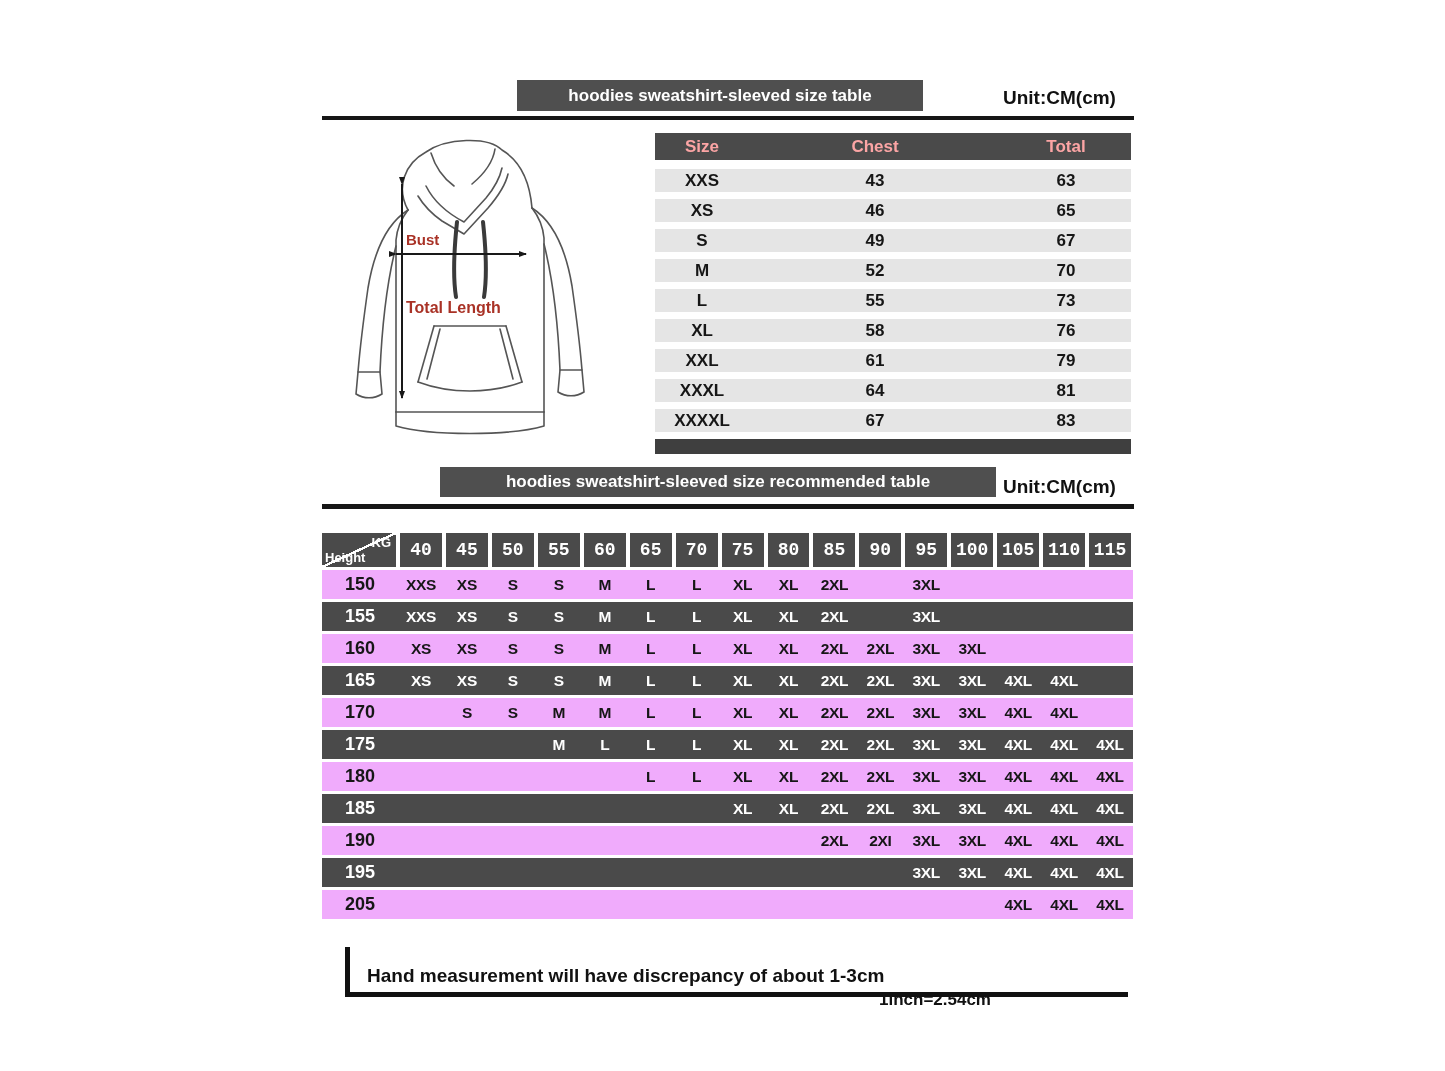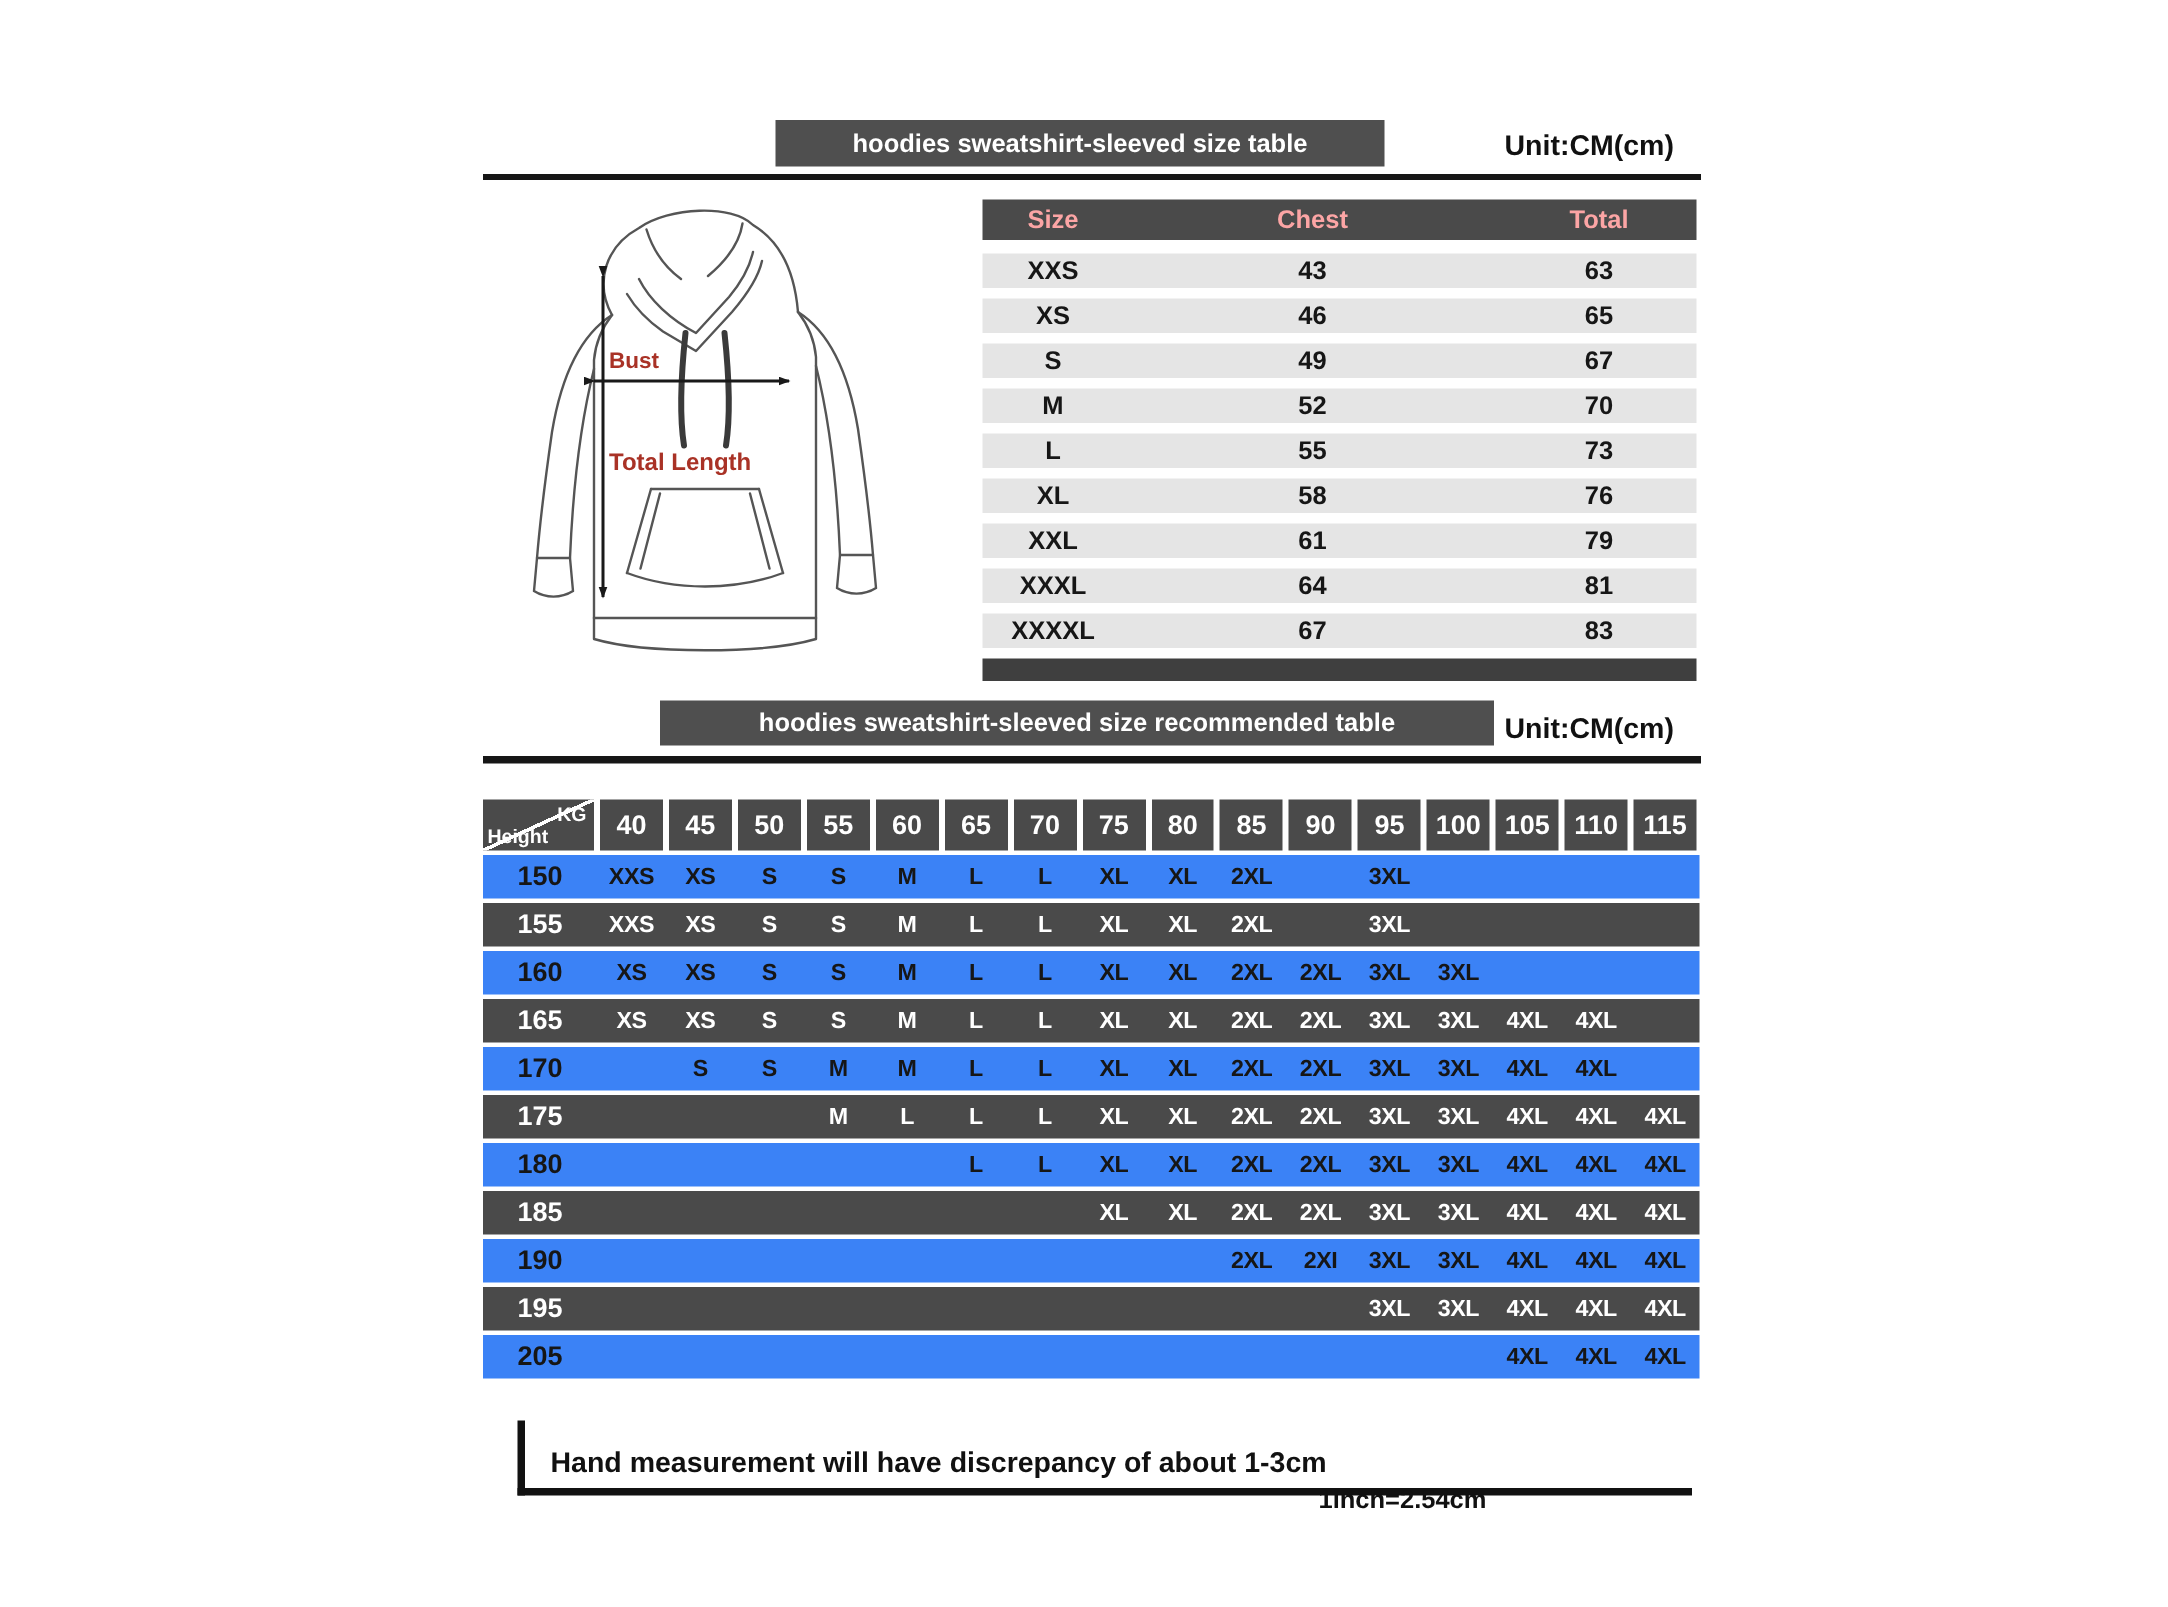"40" .wbox { font-family: none -> Liberation Mono, monospace }
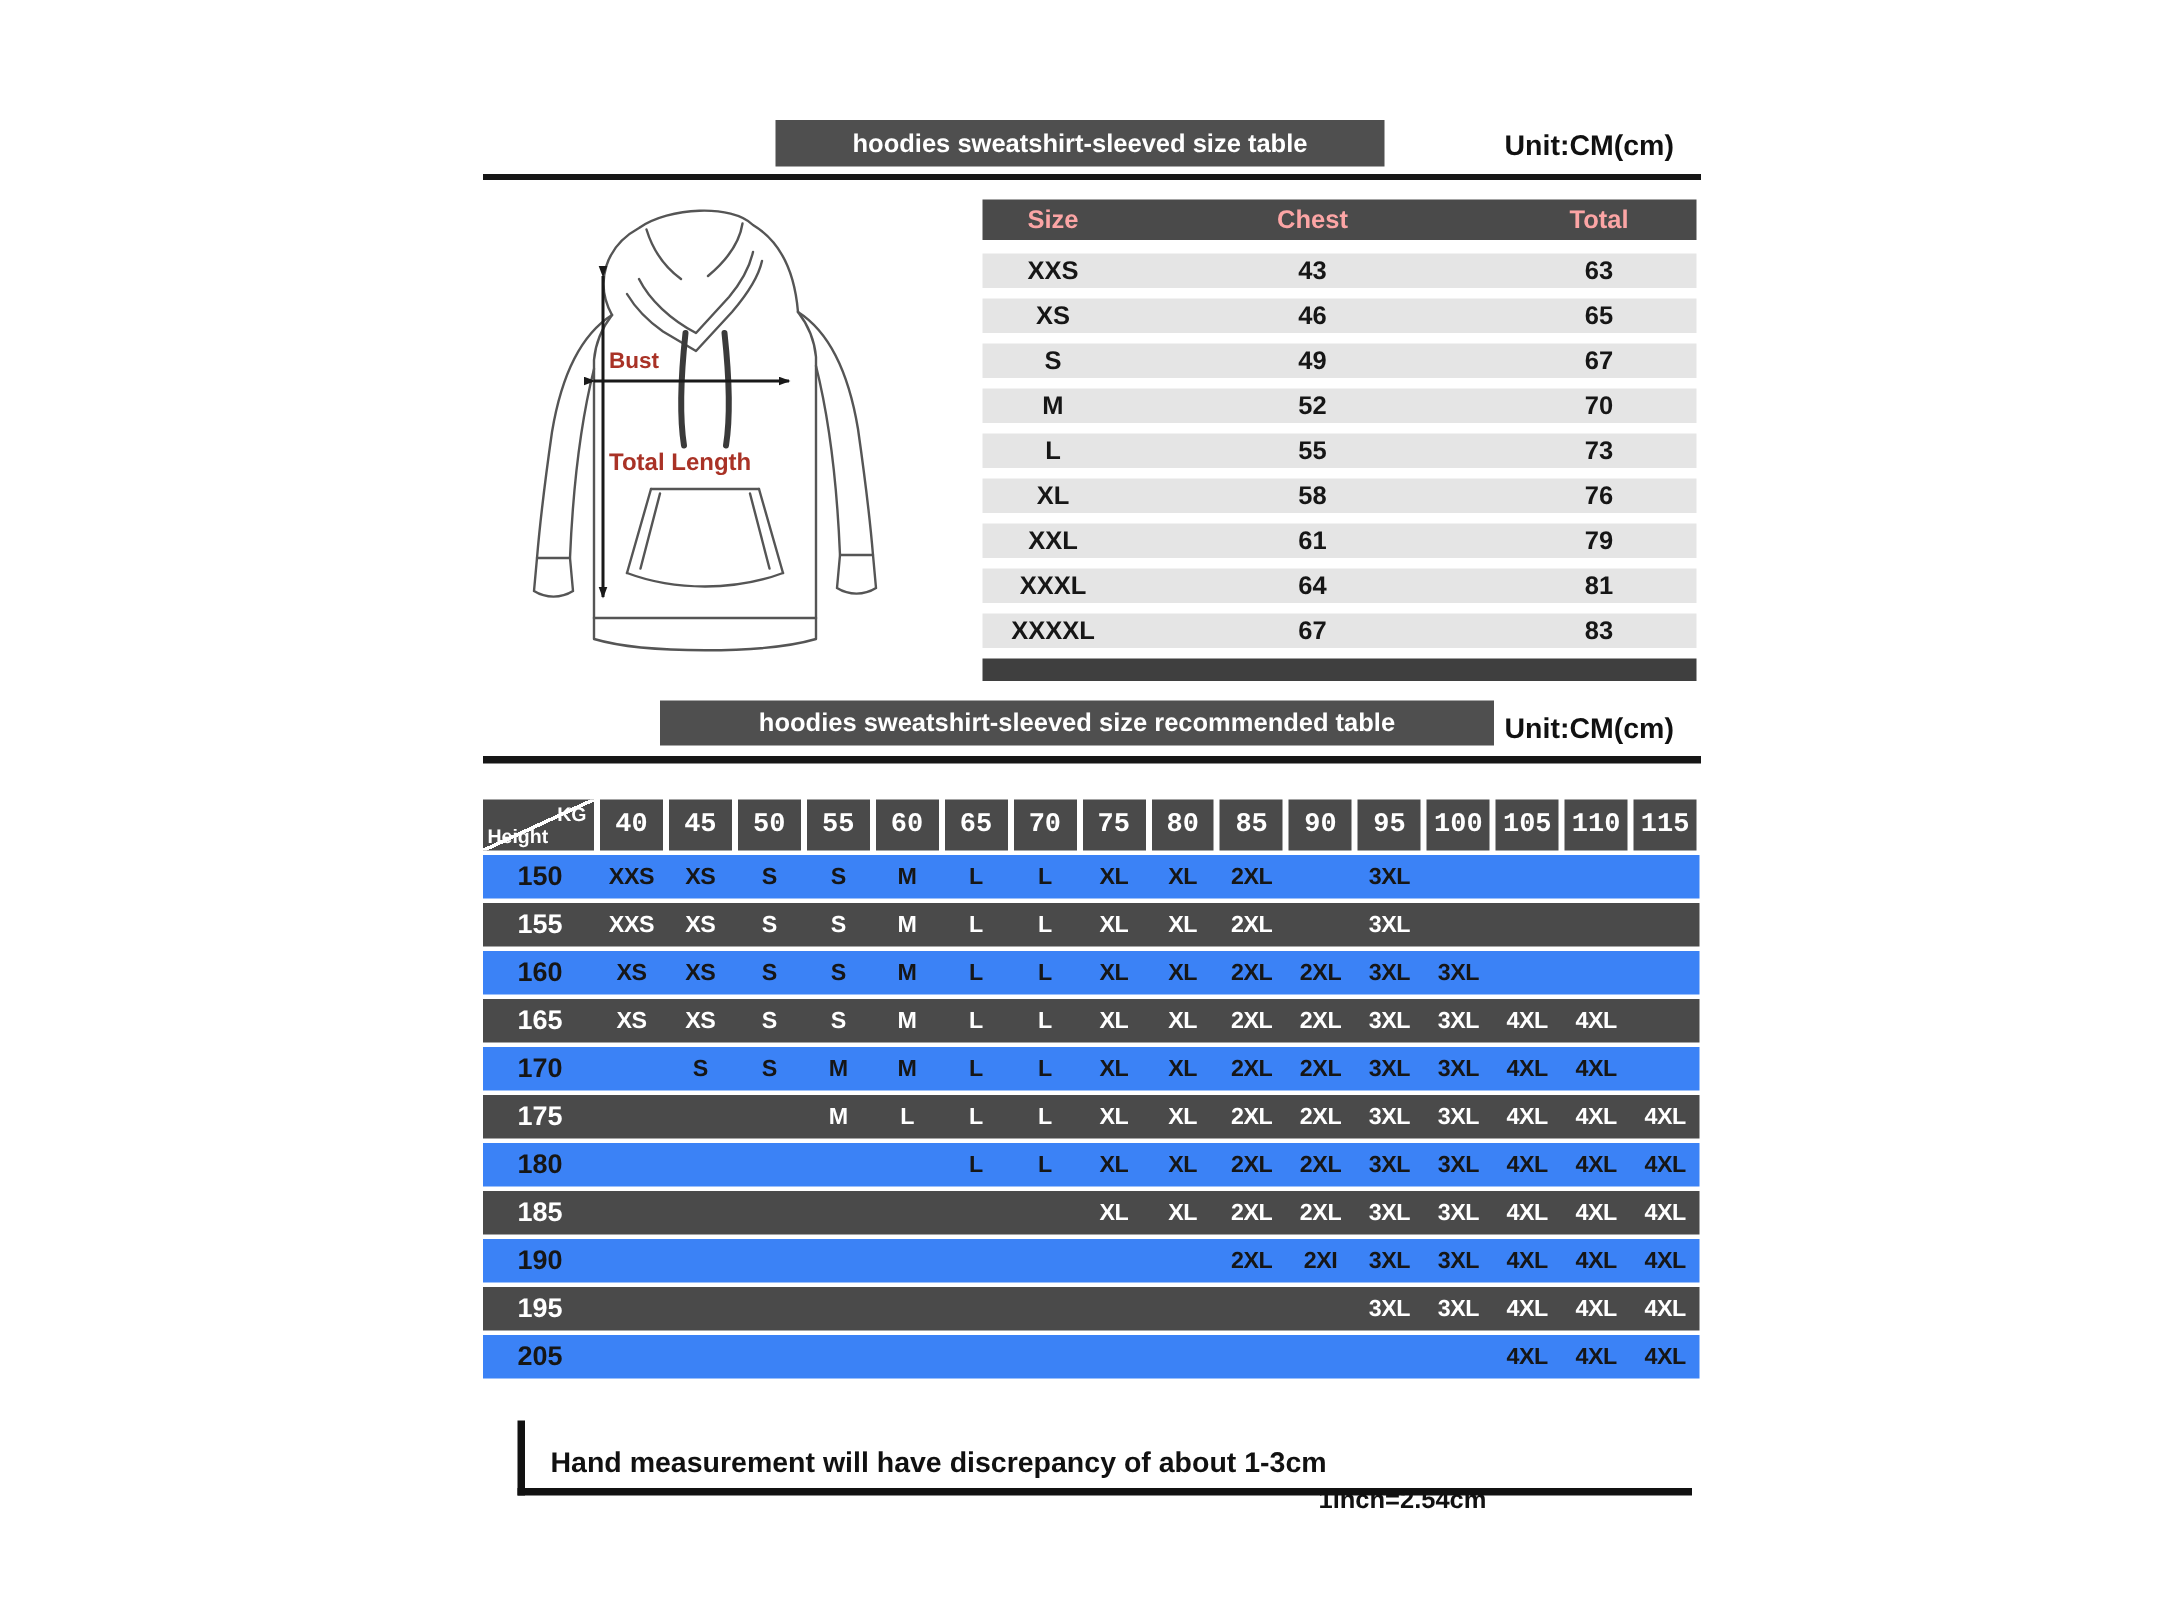"150" .mrow.light { background: #3b82f6 -> #f0abfc }
